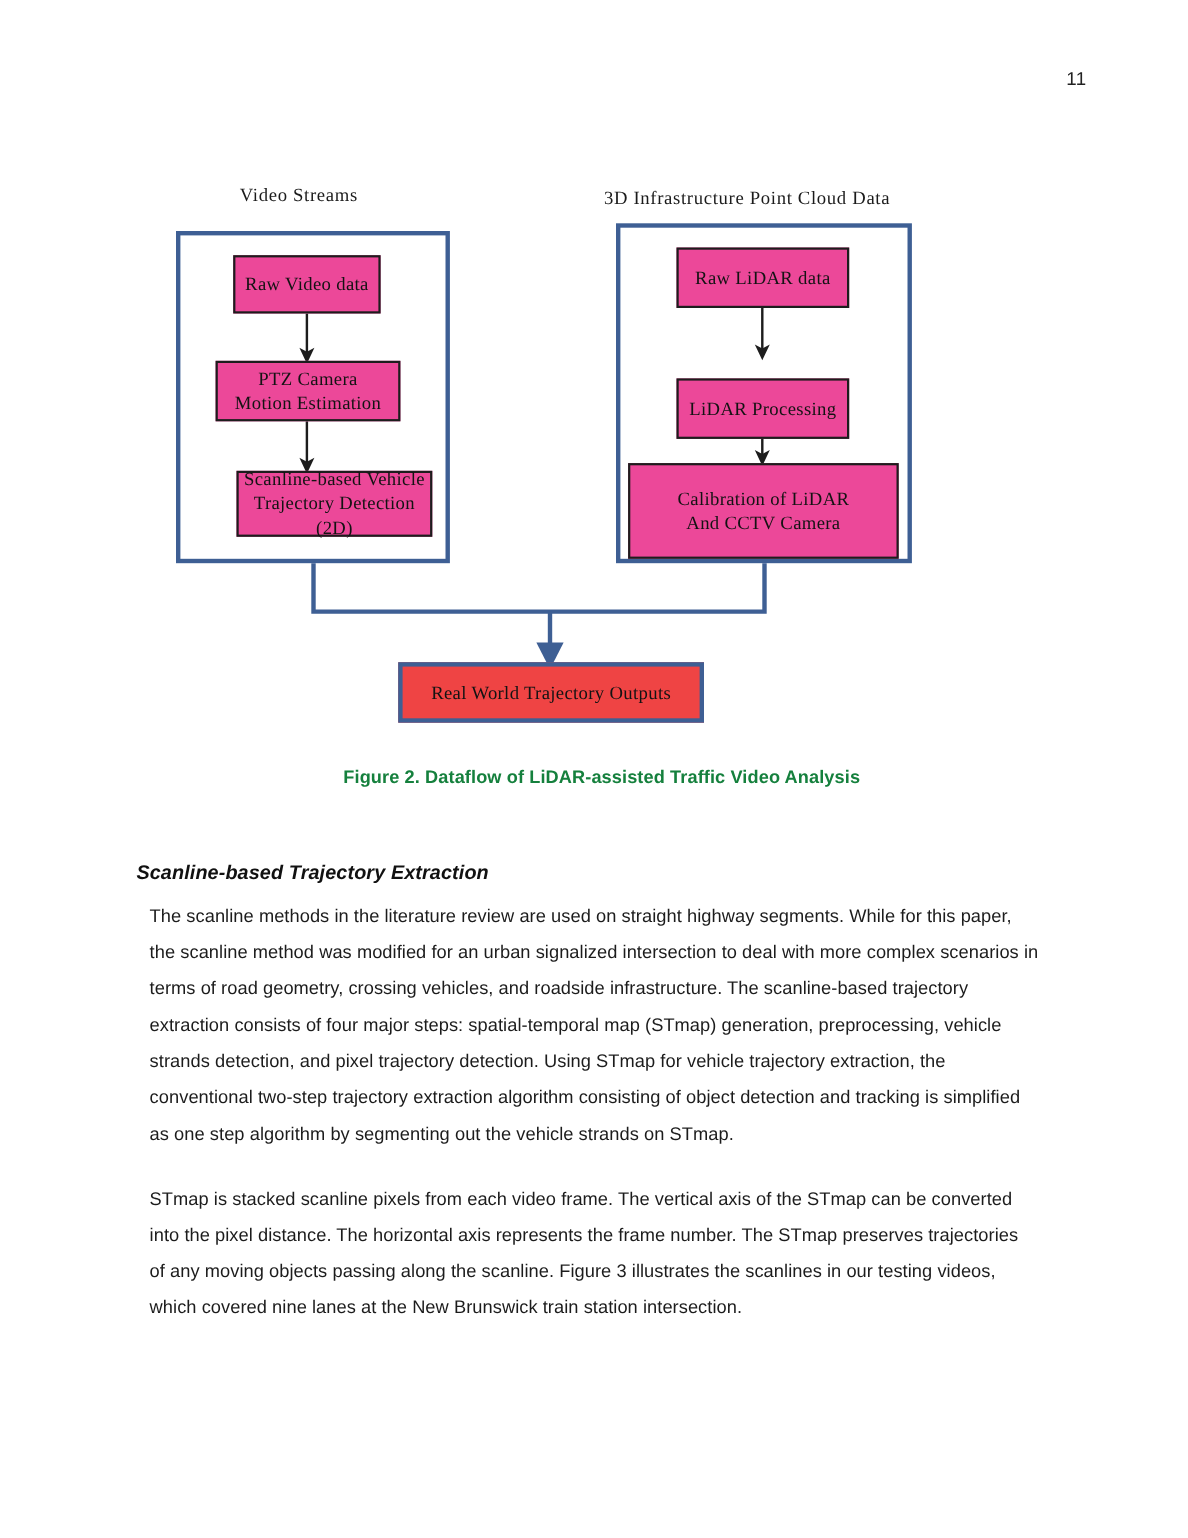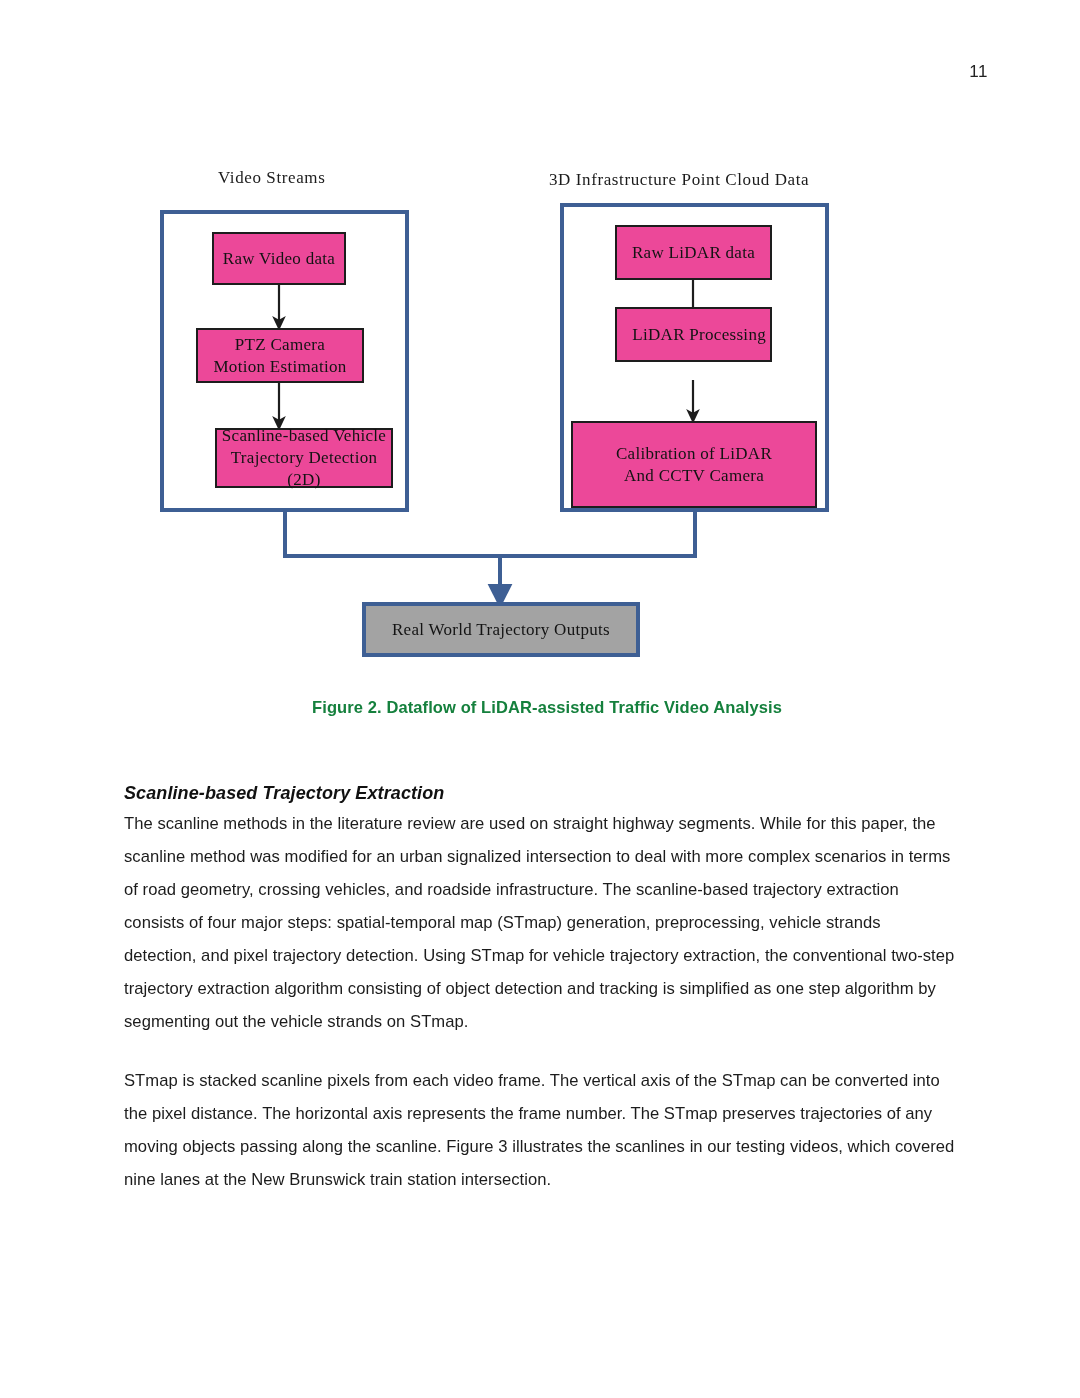"LiDAR Processing" .node-lidar-proc { justify-content: flex-end -> none; top: 307px -> 344px }
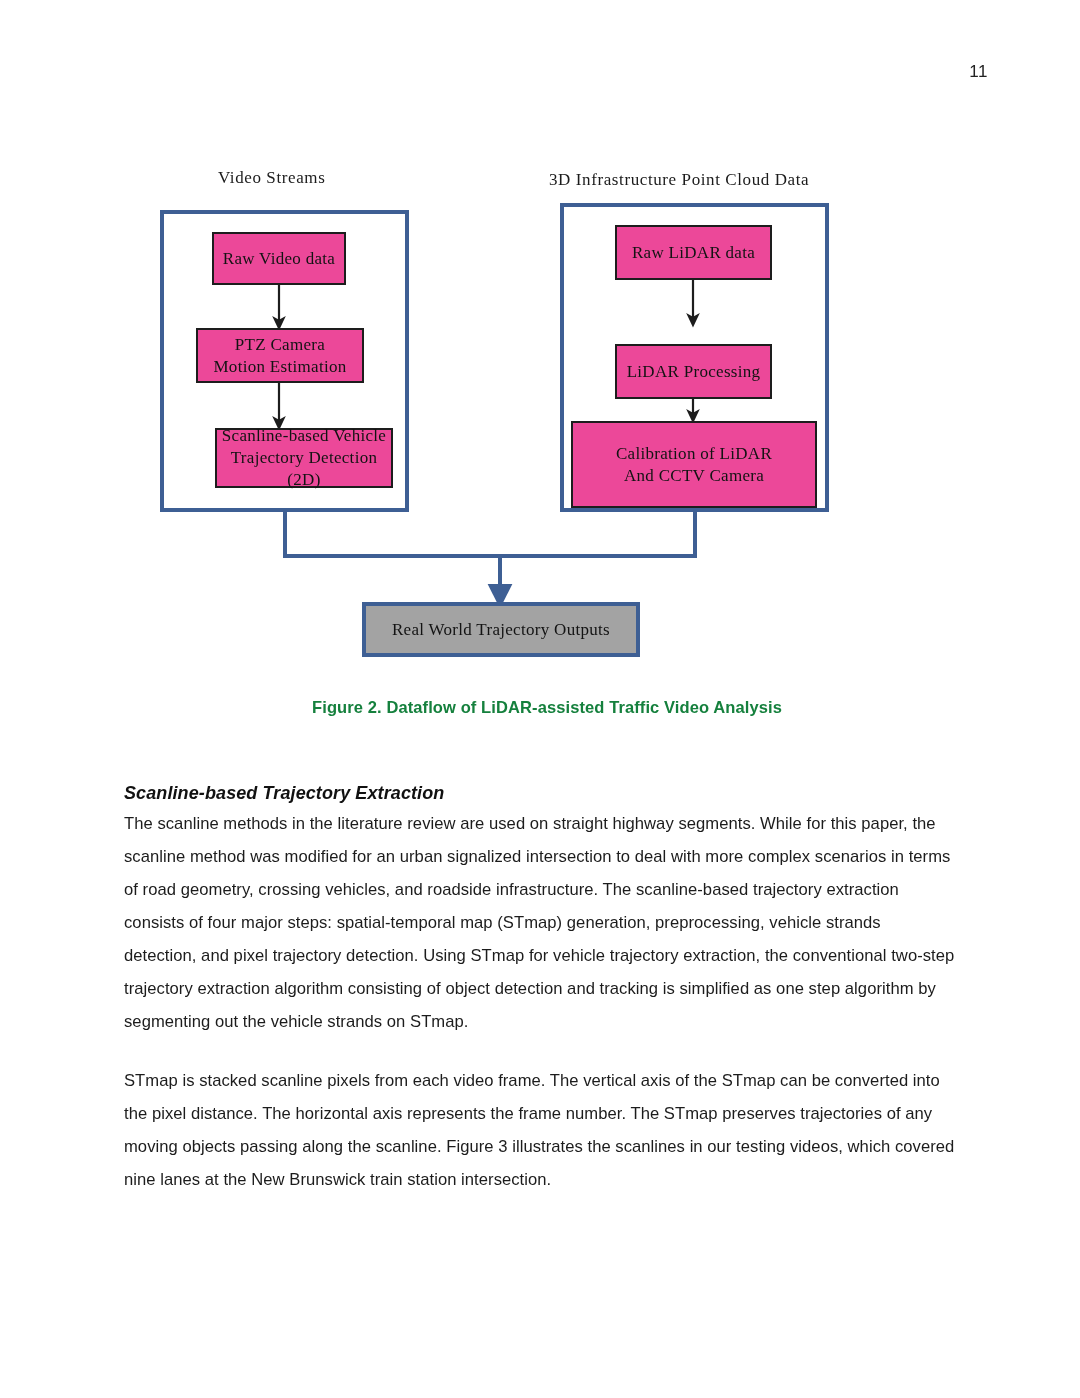"Real World Trajectory Outputs" .node-output { background: #a3a3a3 -> #ef4444 }
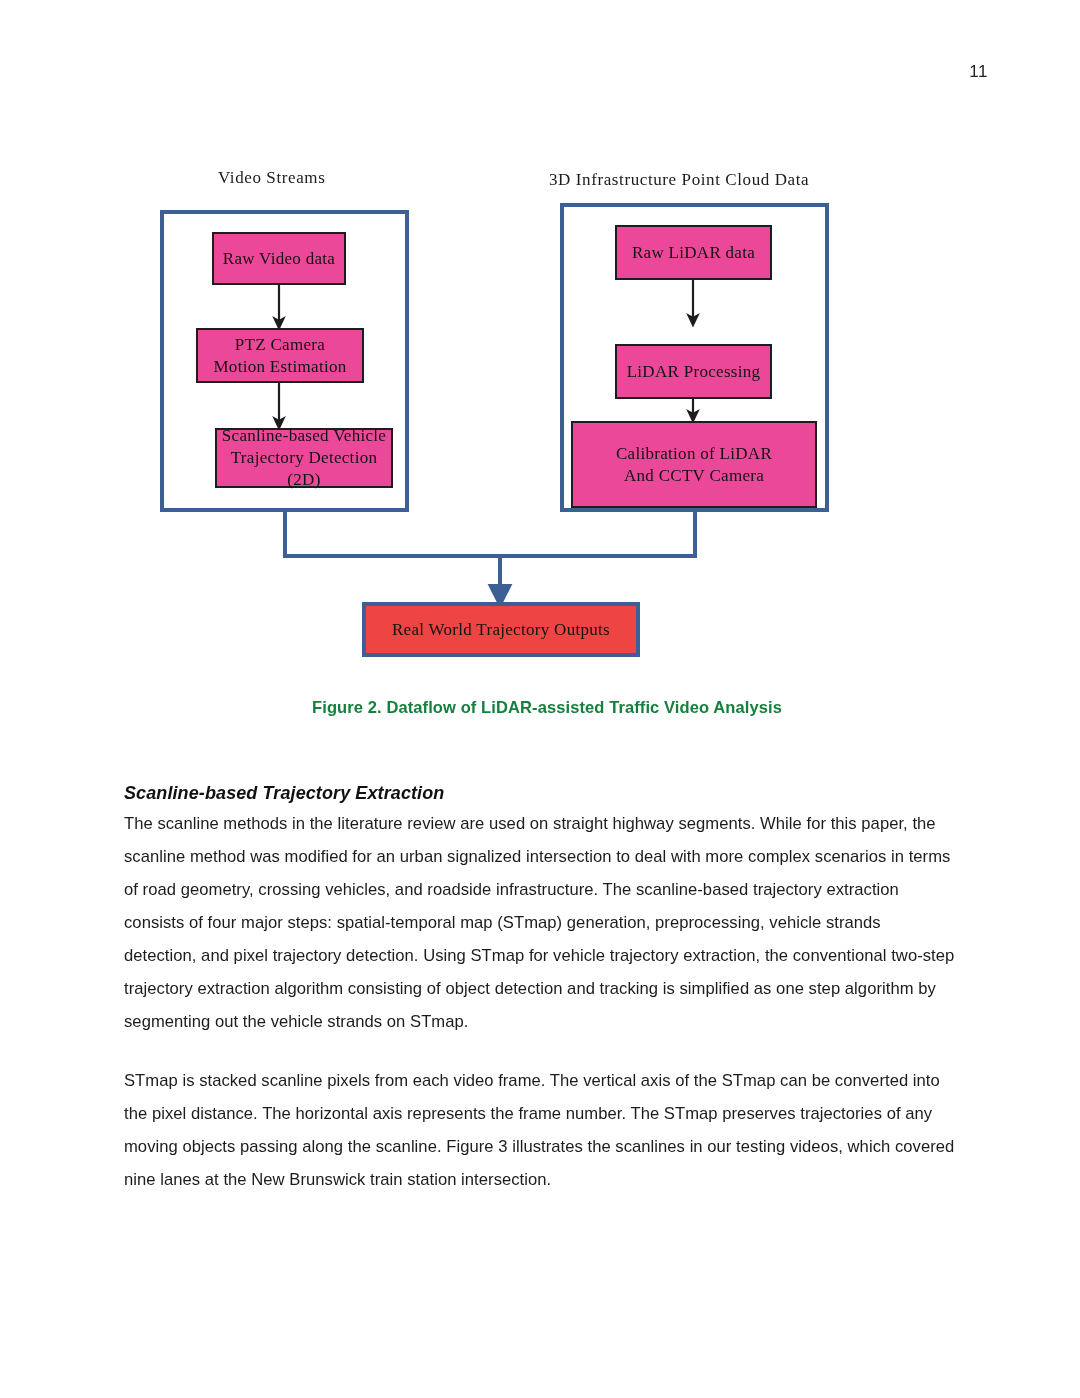"The scanline methods in the" .para { margin: 0 -> 12px }
